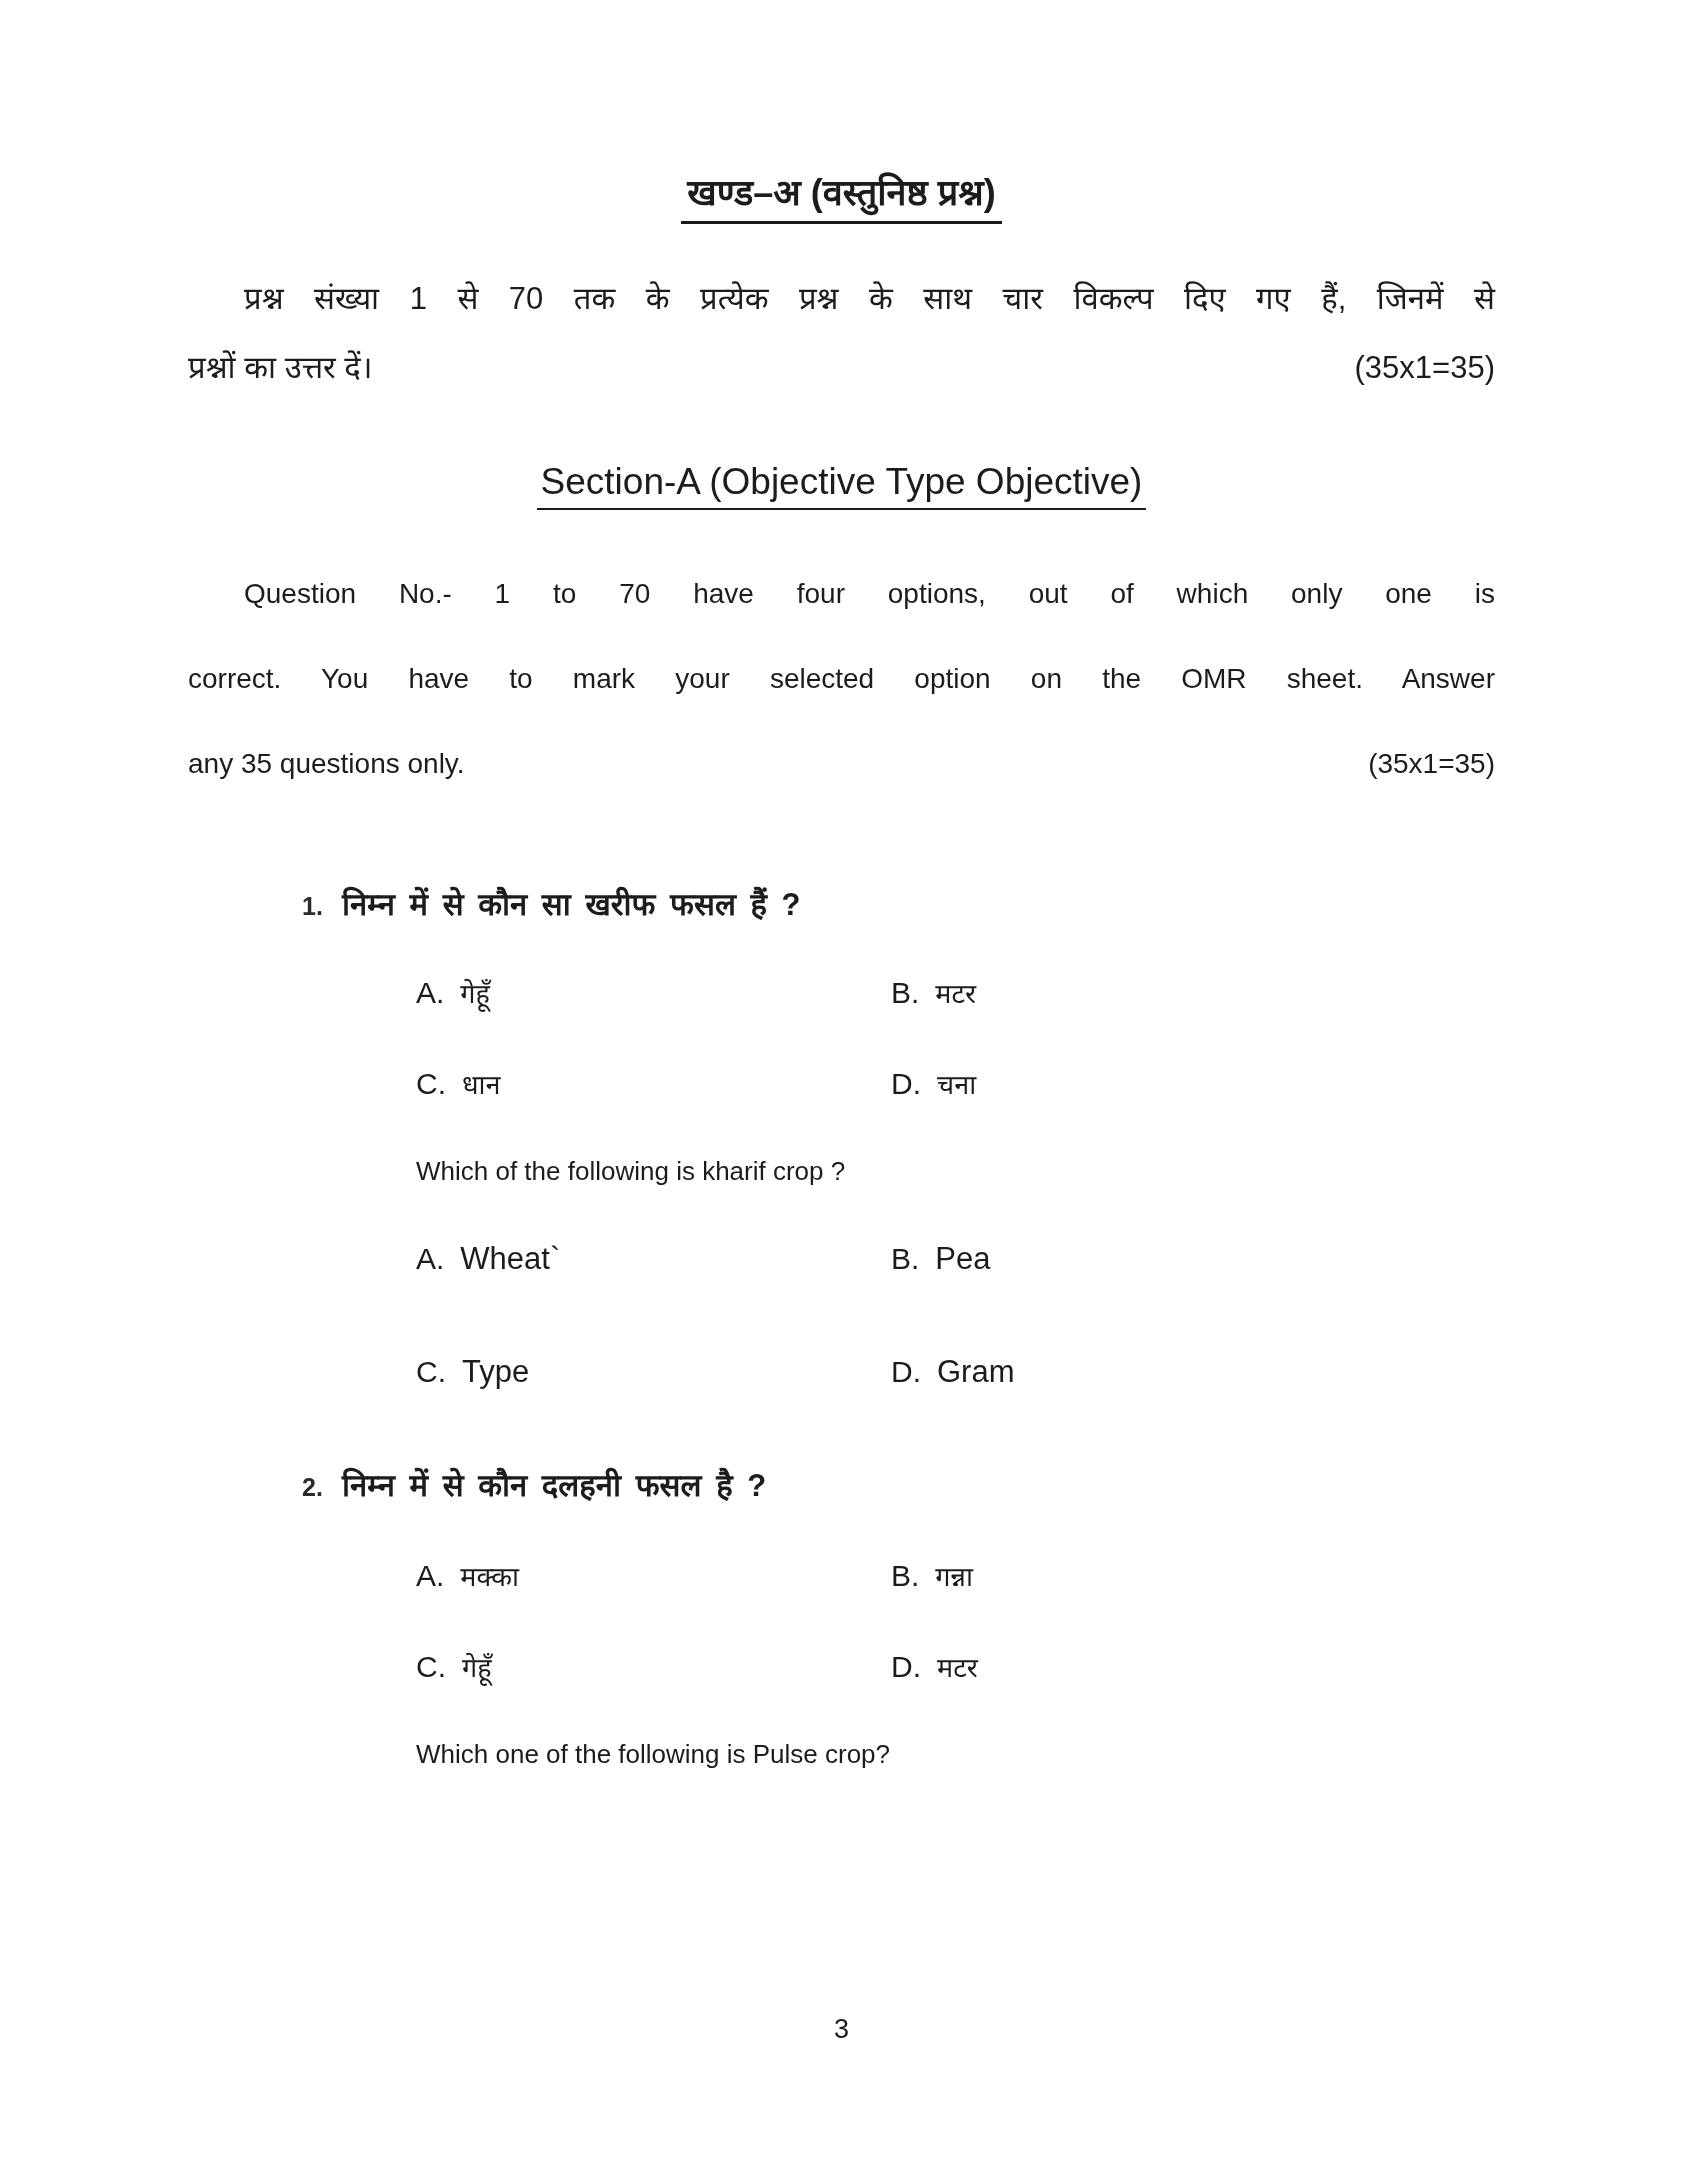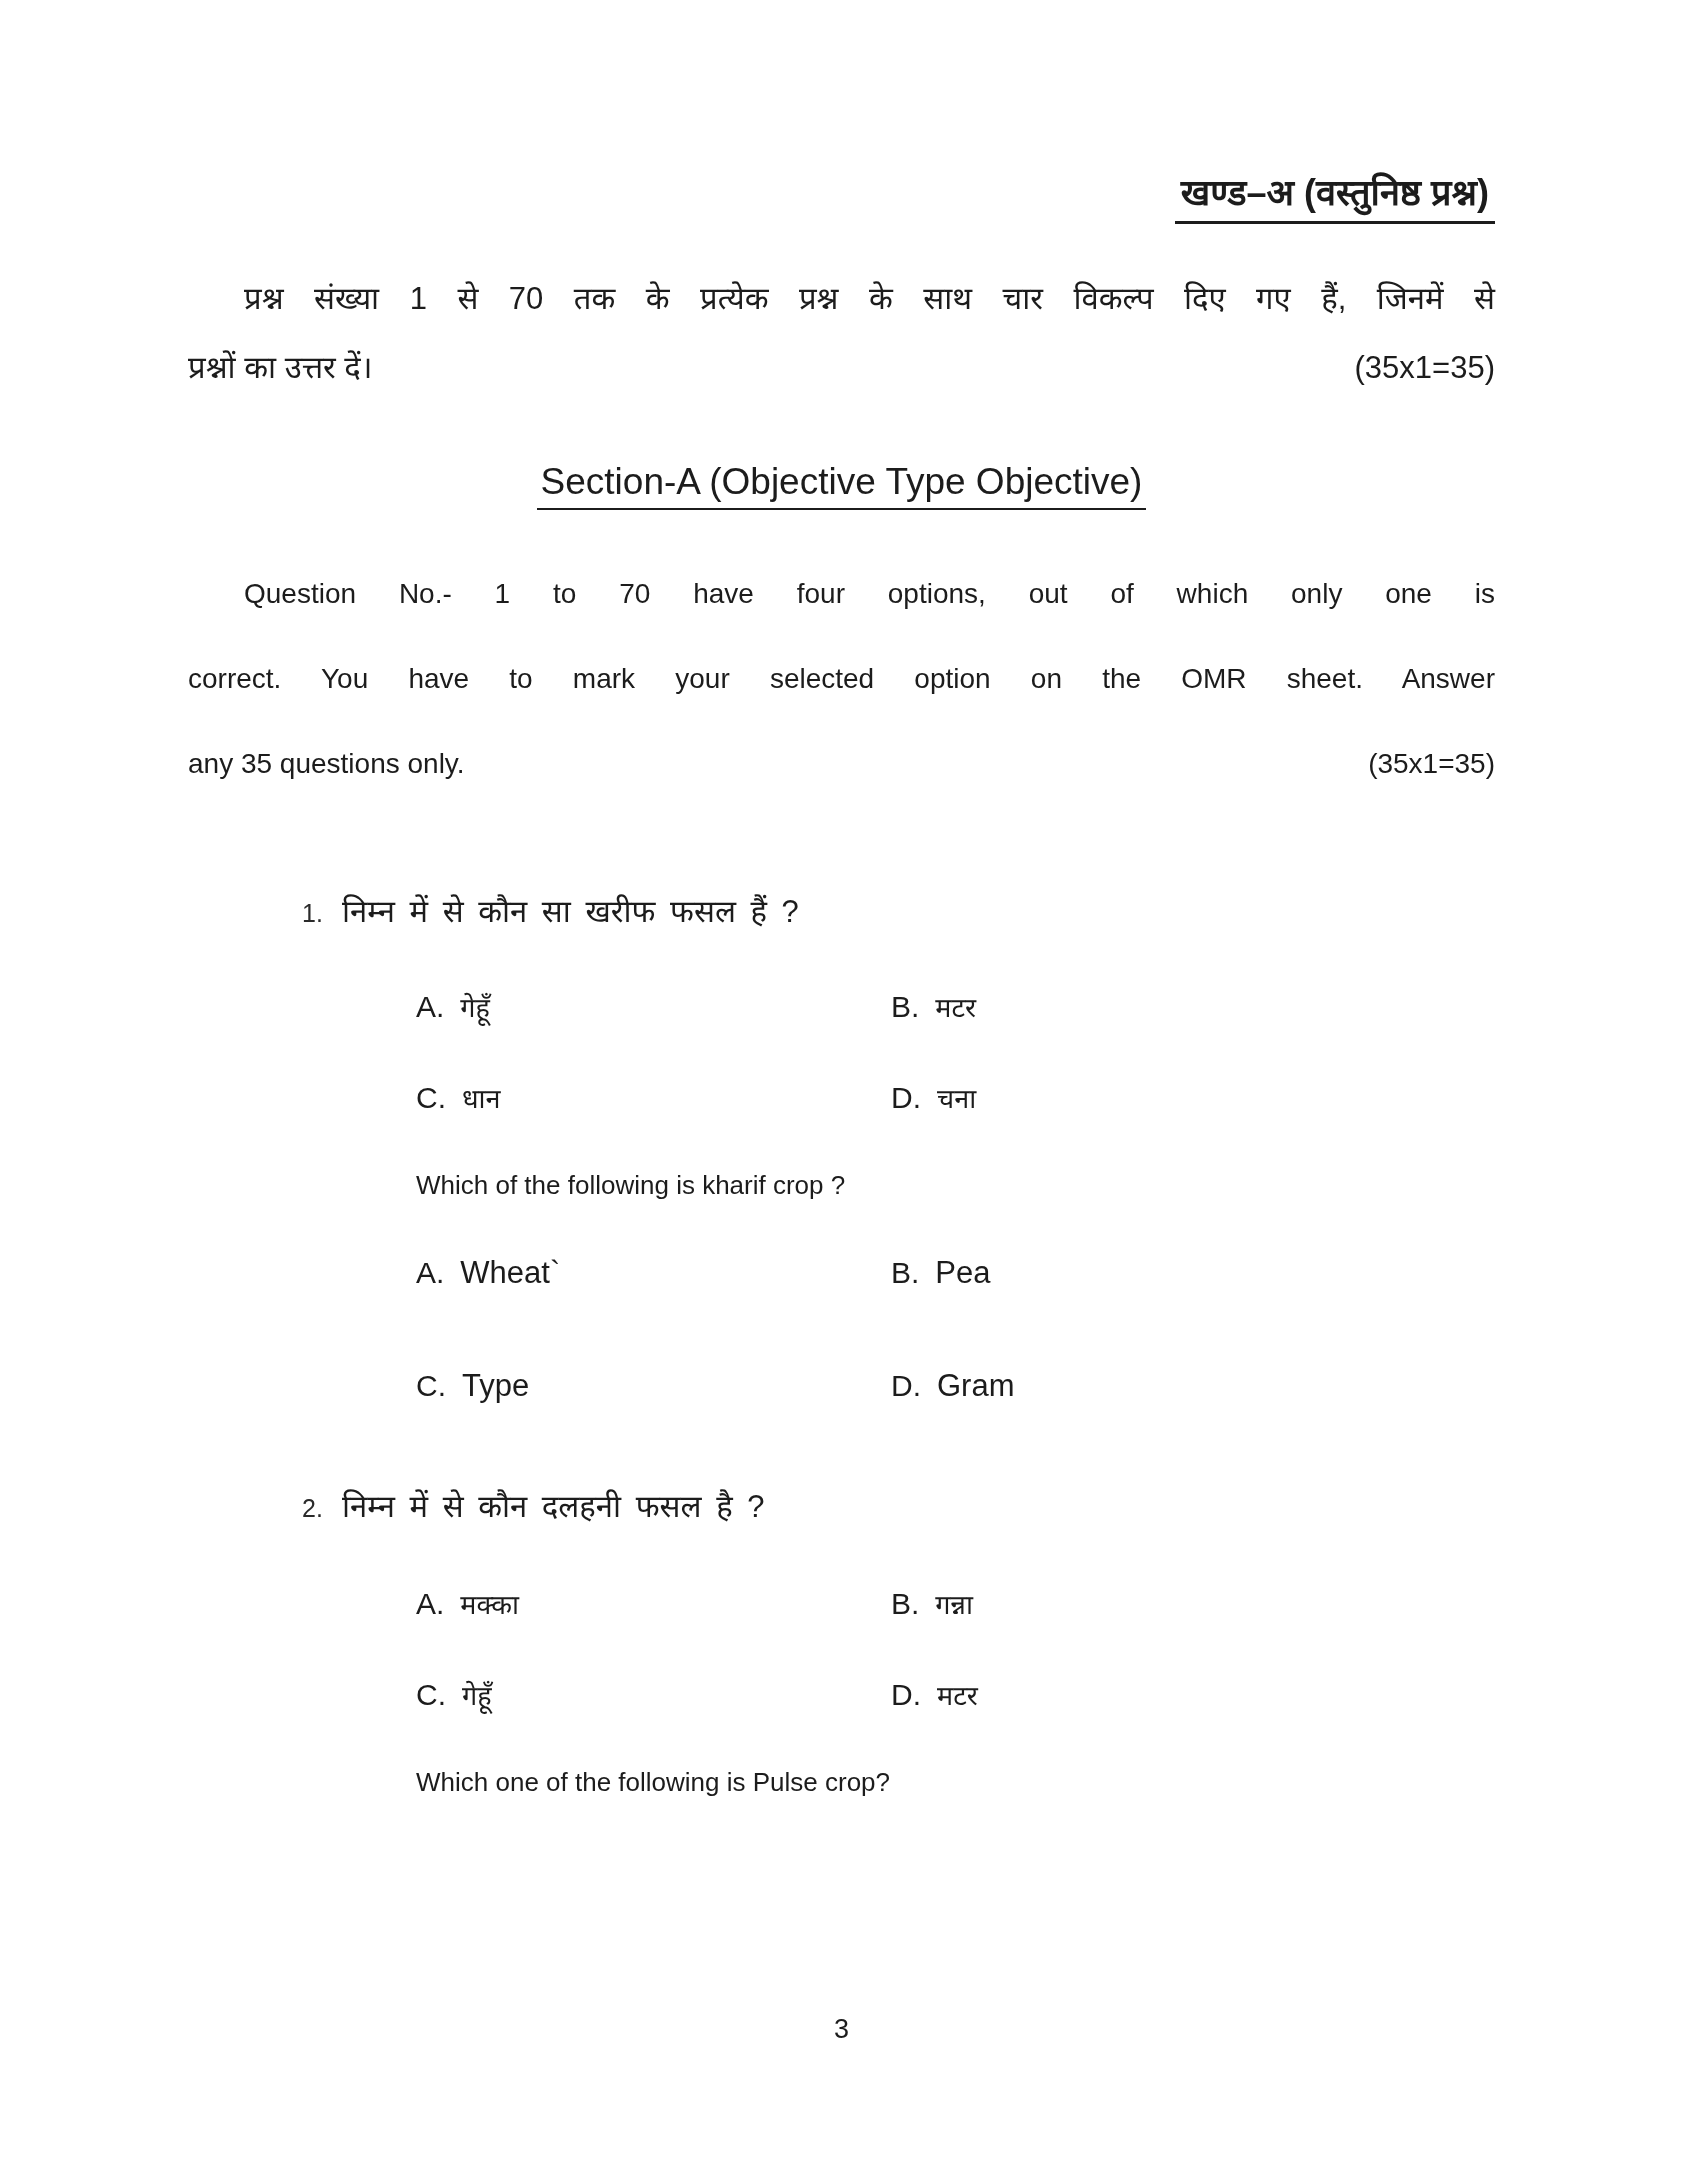"खण्ड–अ (वस्तुनिष्ठ प्रश्न)" .title-hi { text-align: right -> center }
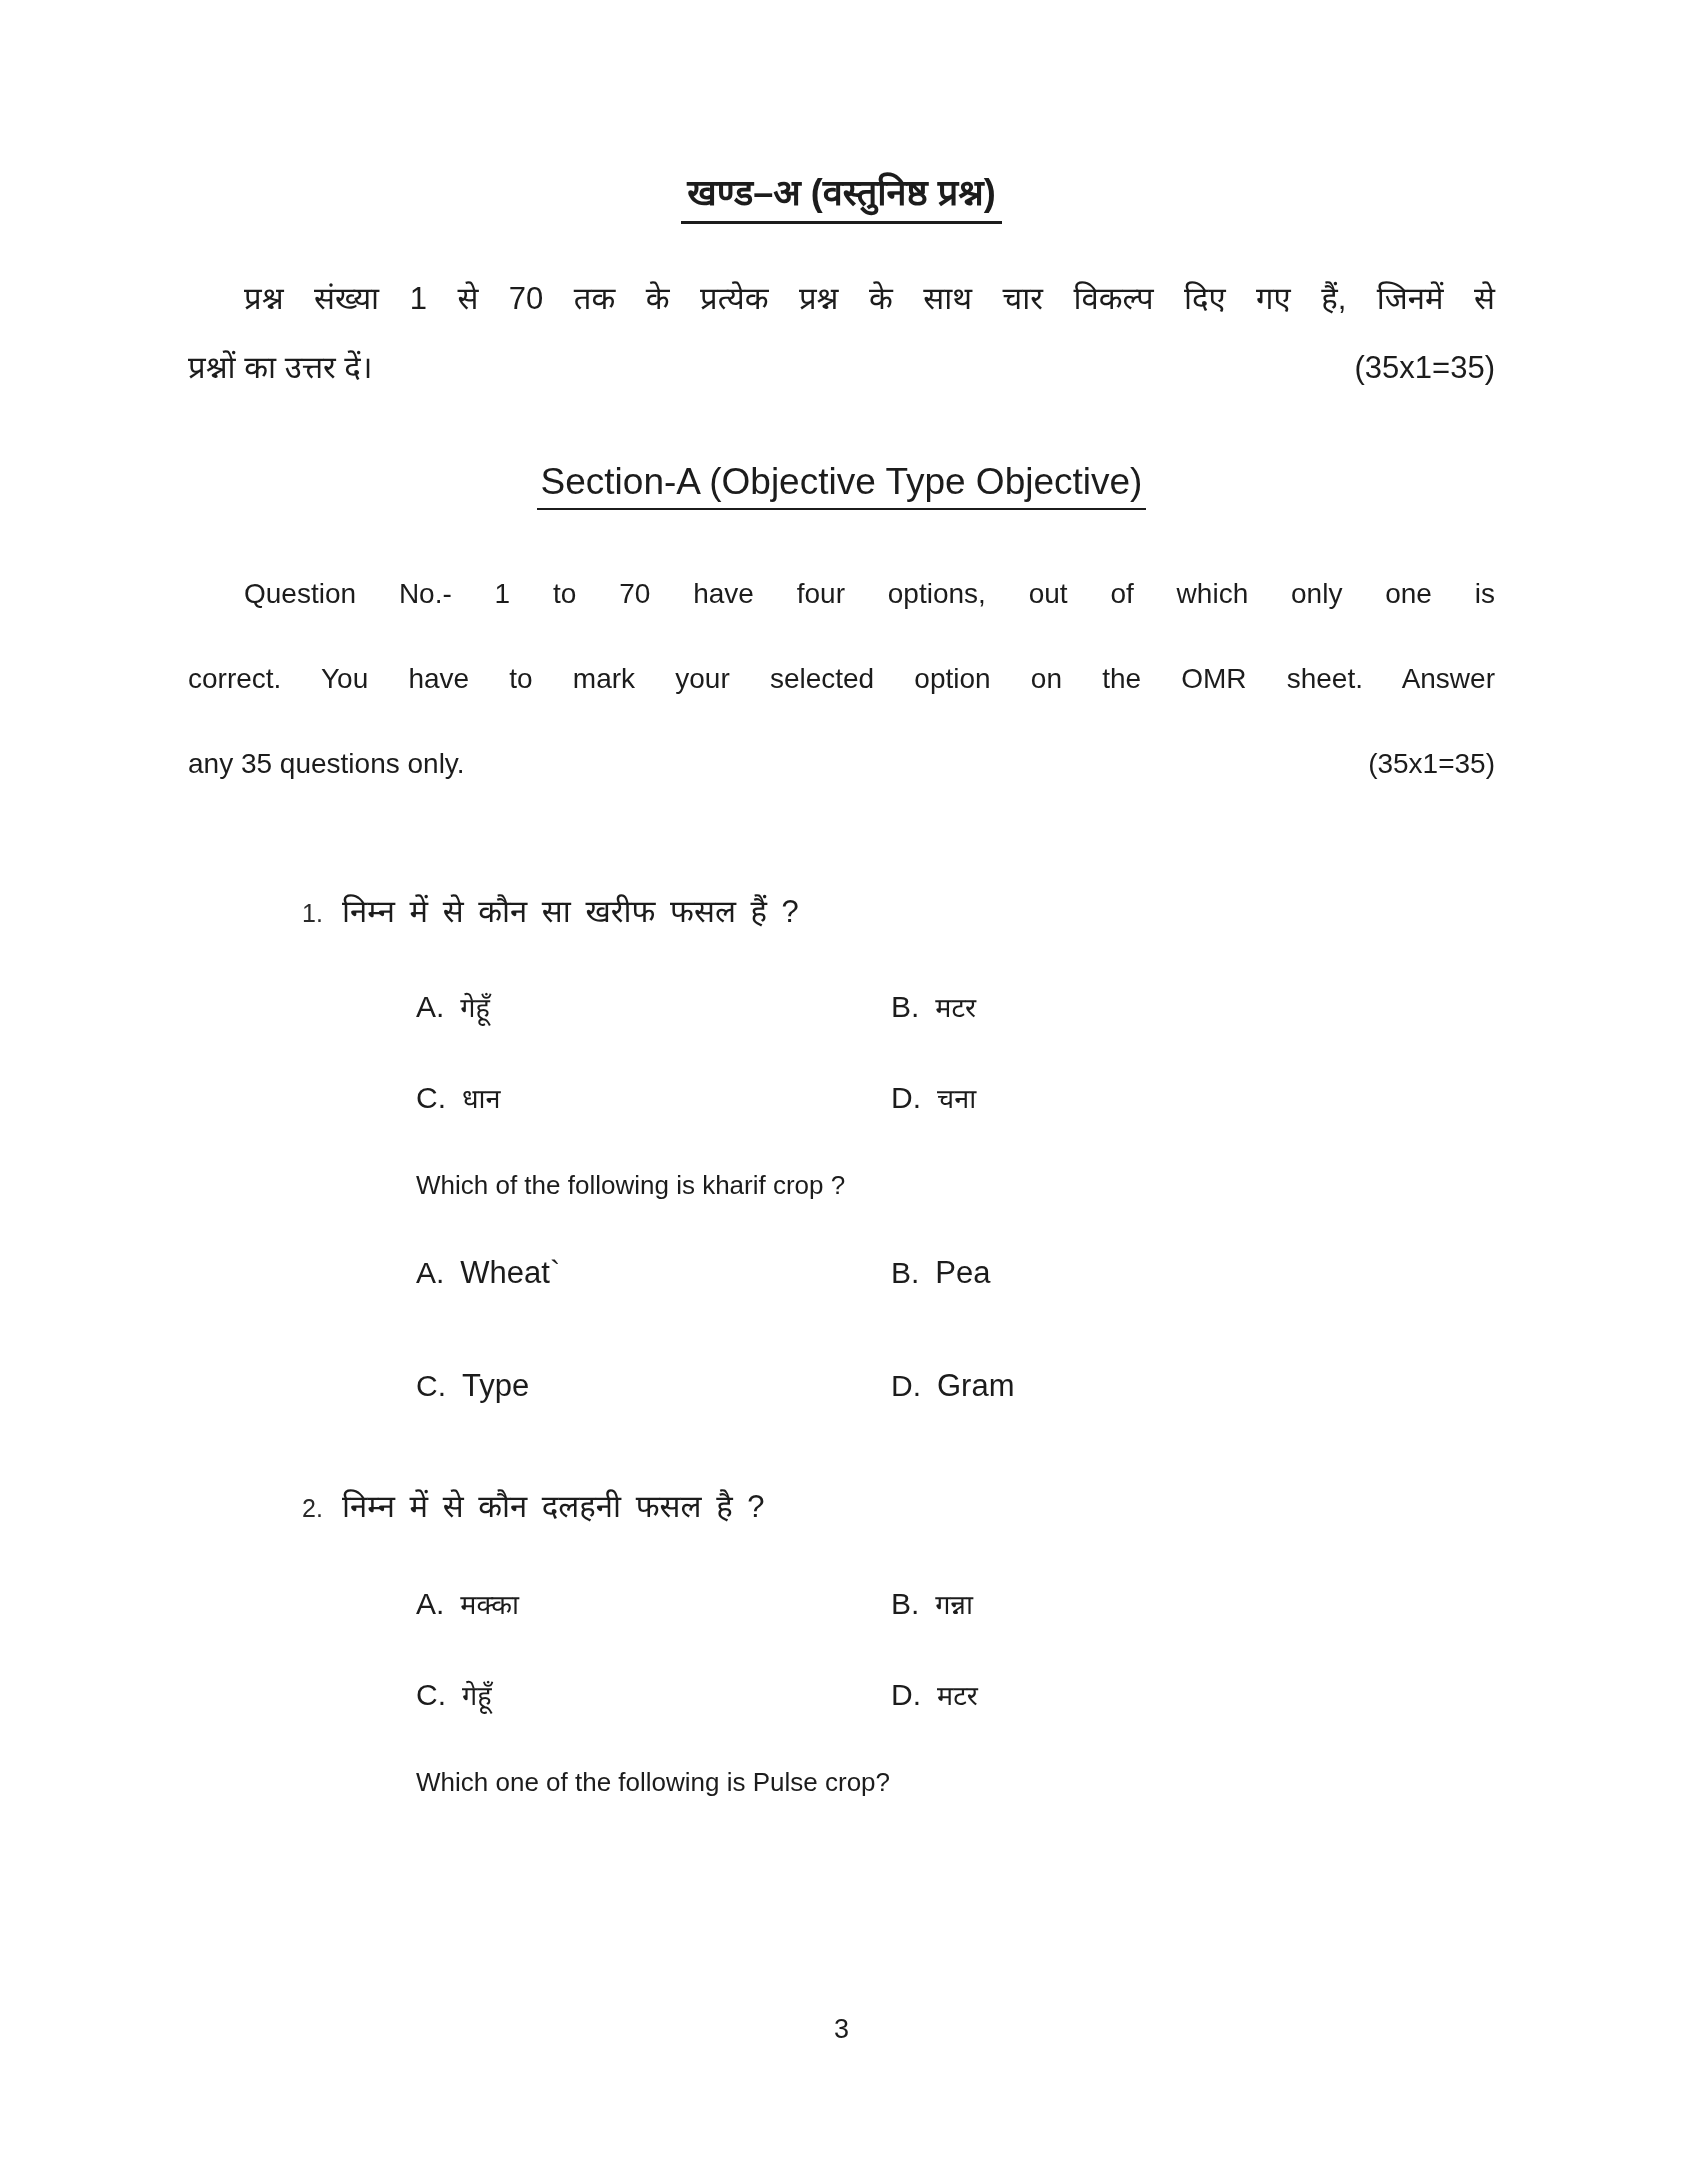"1. निम्न में से कौन" .q-head { font-weight: none -> bold; line-height: 54px -> 40px }
